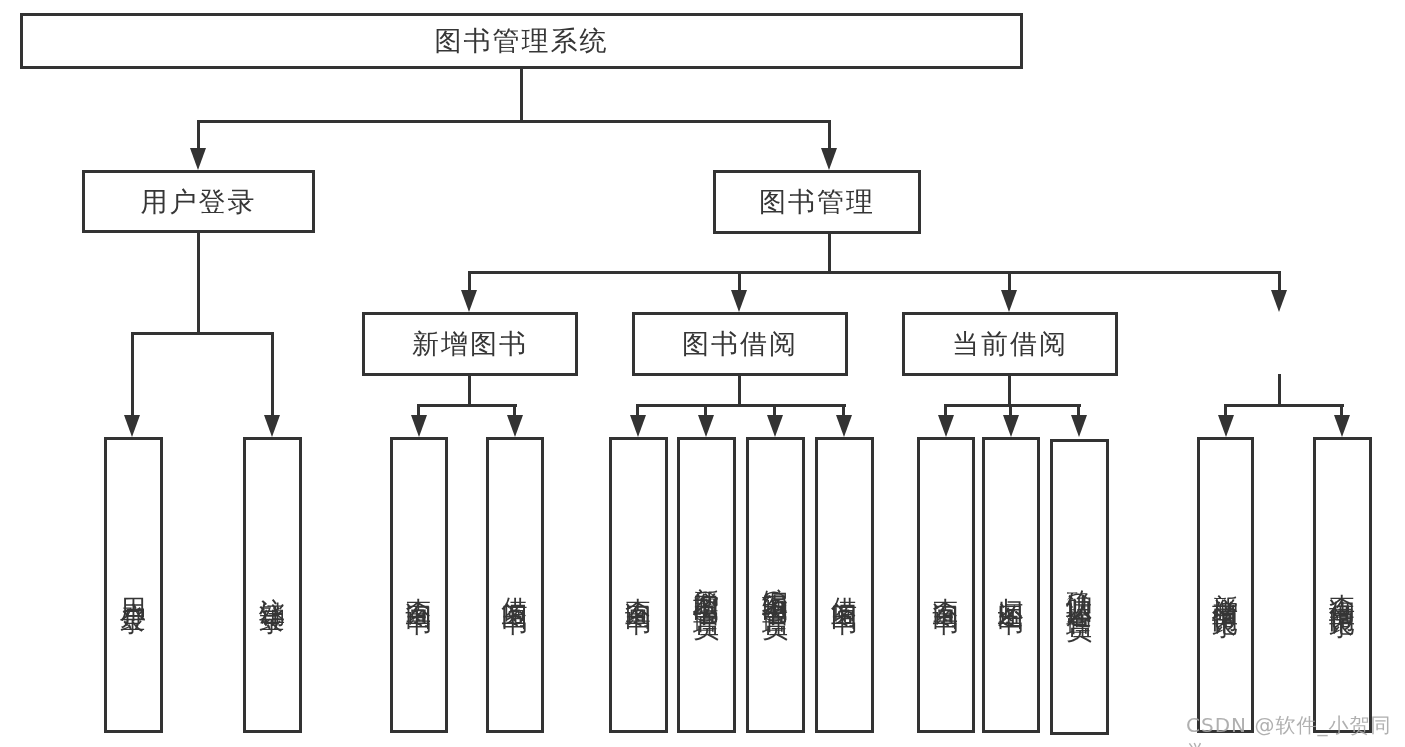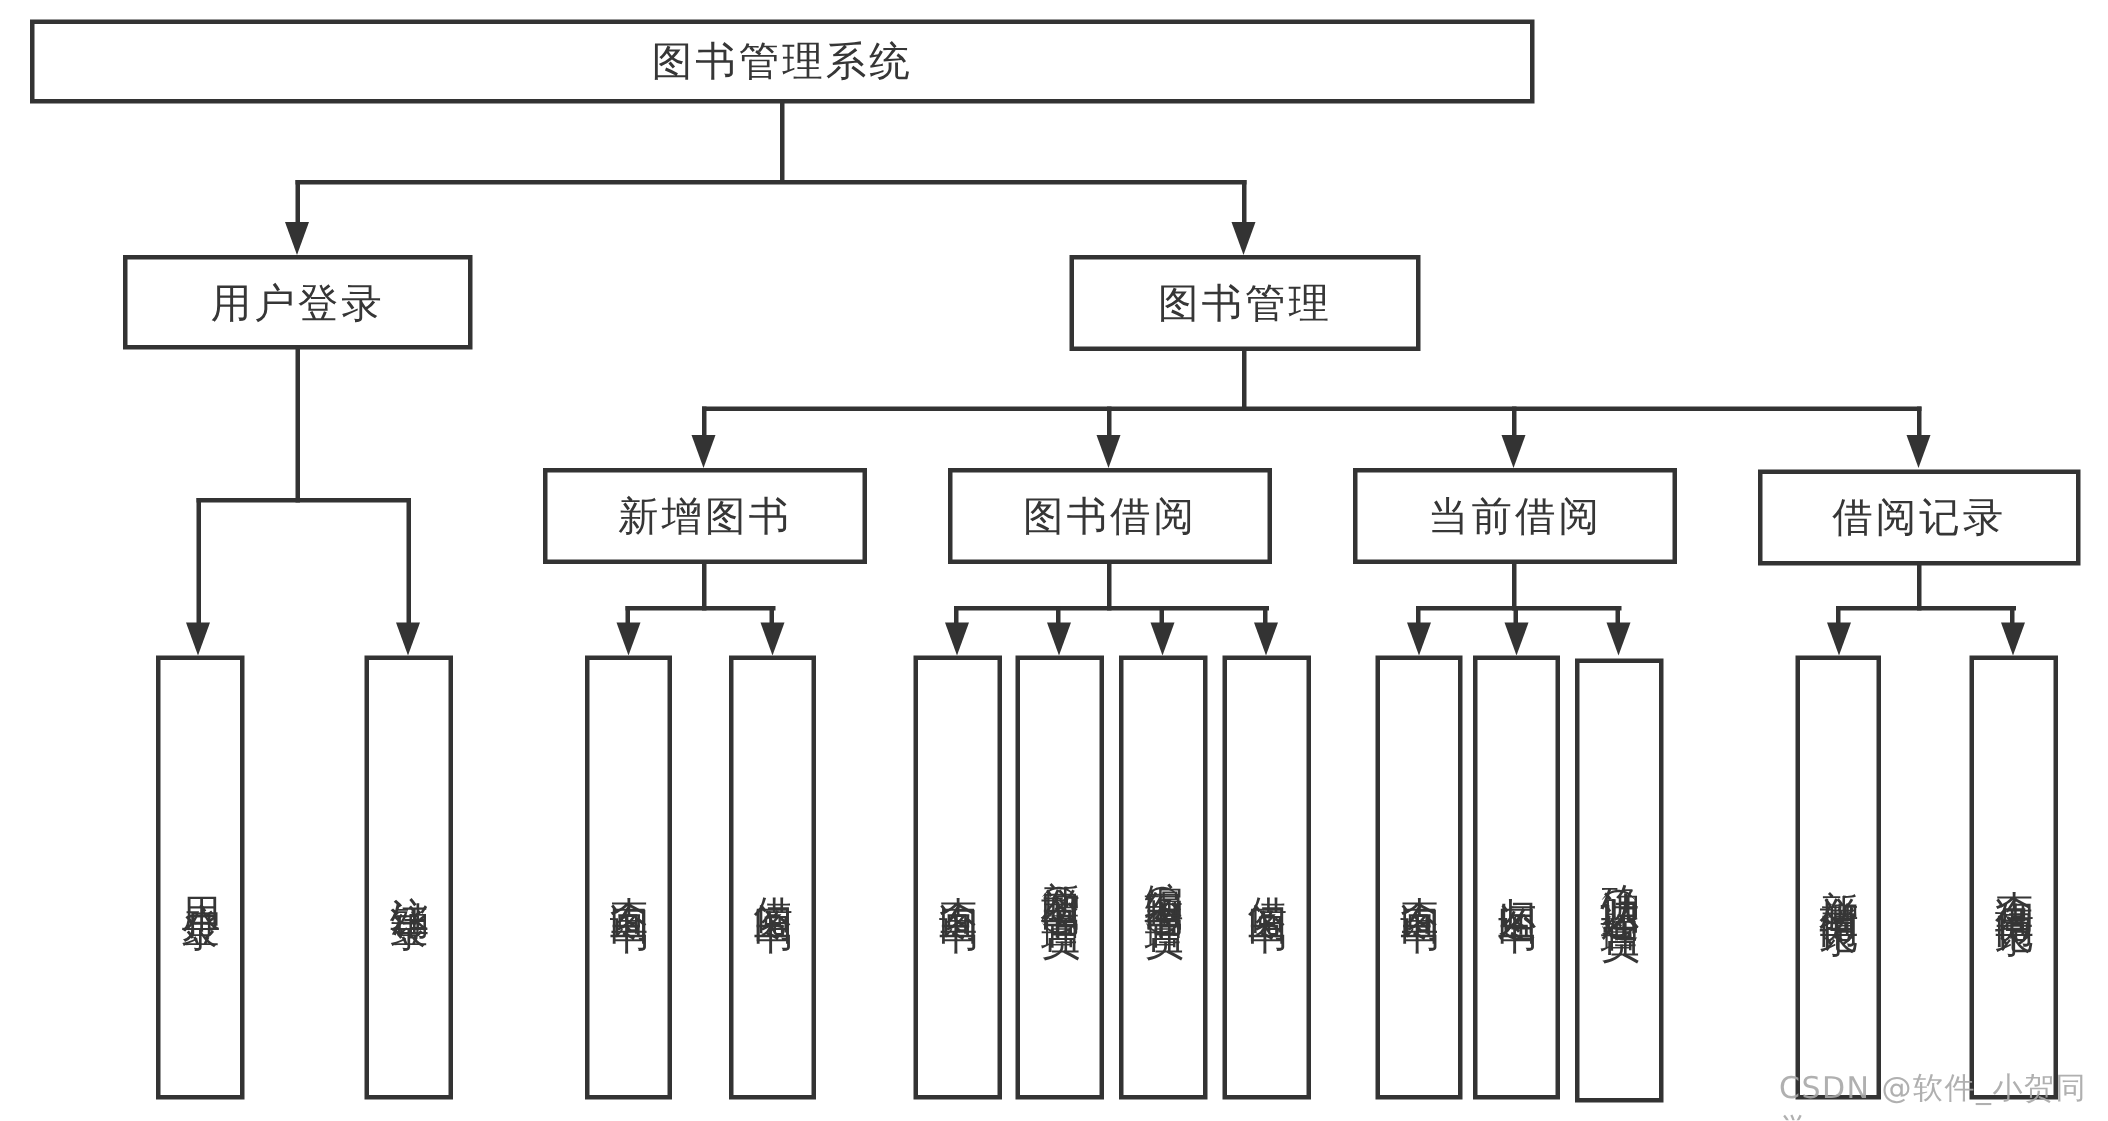"图书管理" div.box { width: 234px -> 208px }
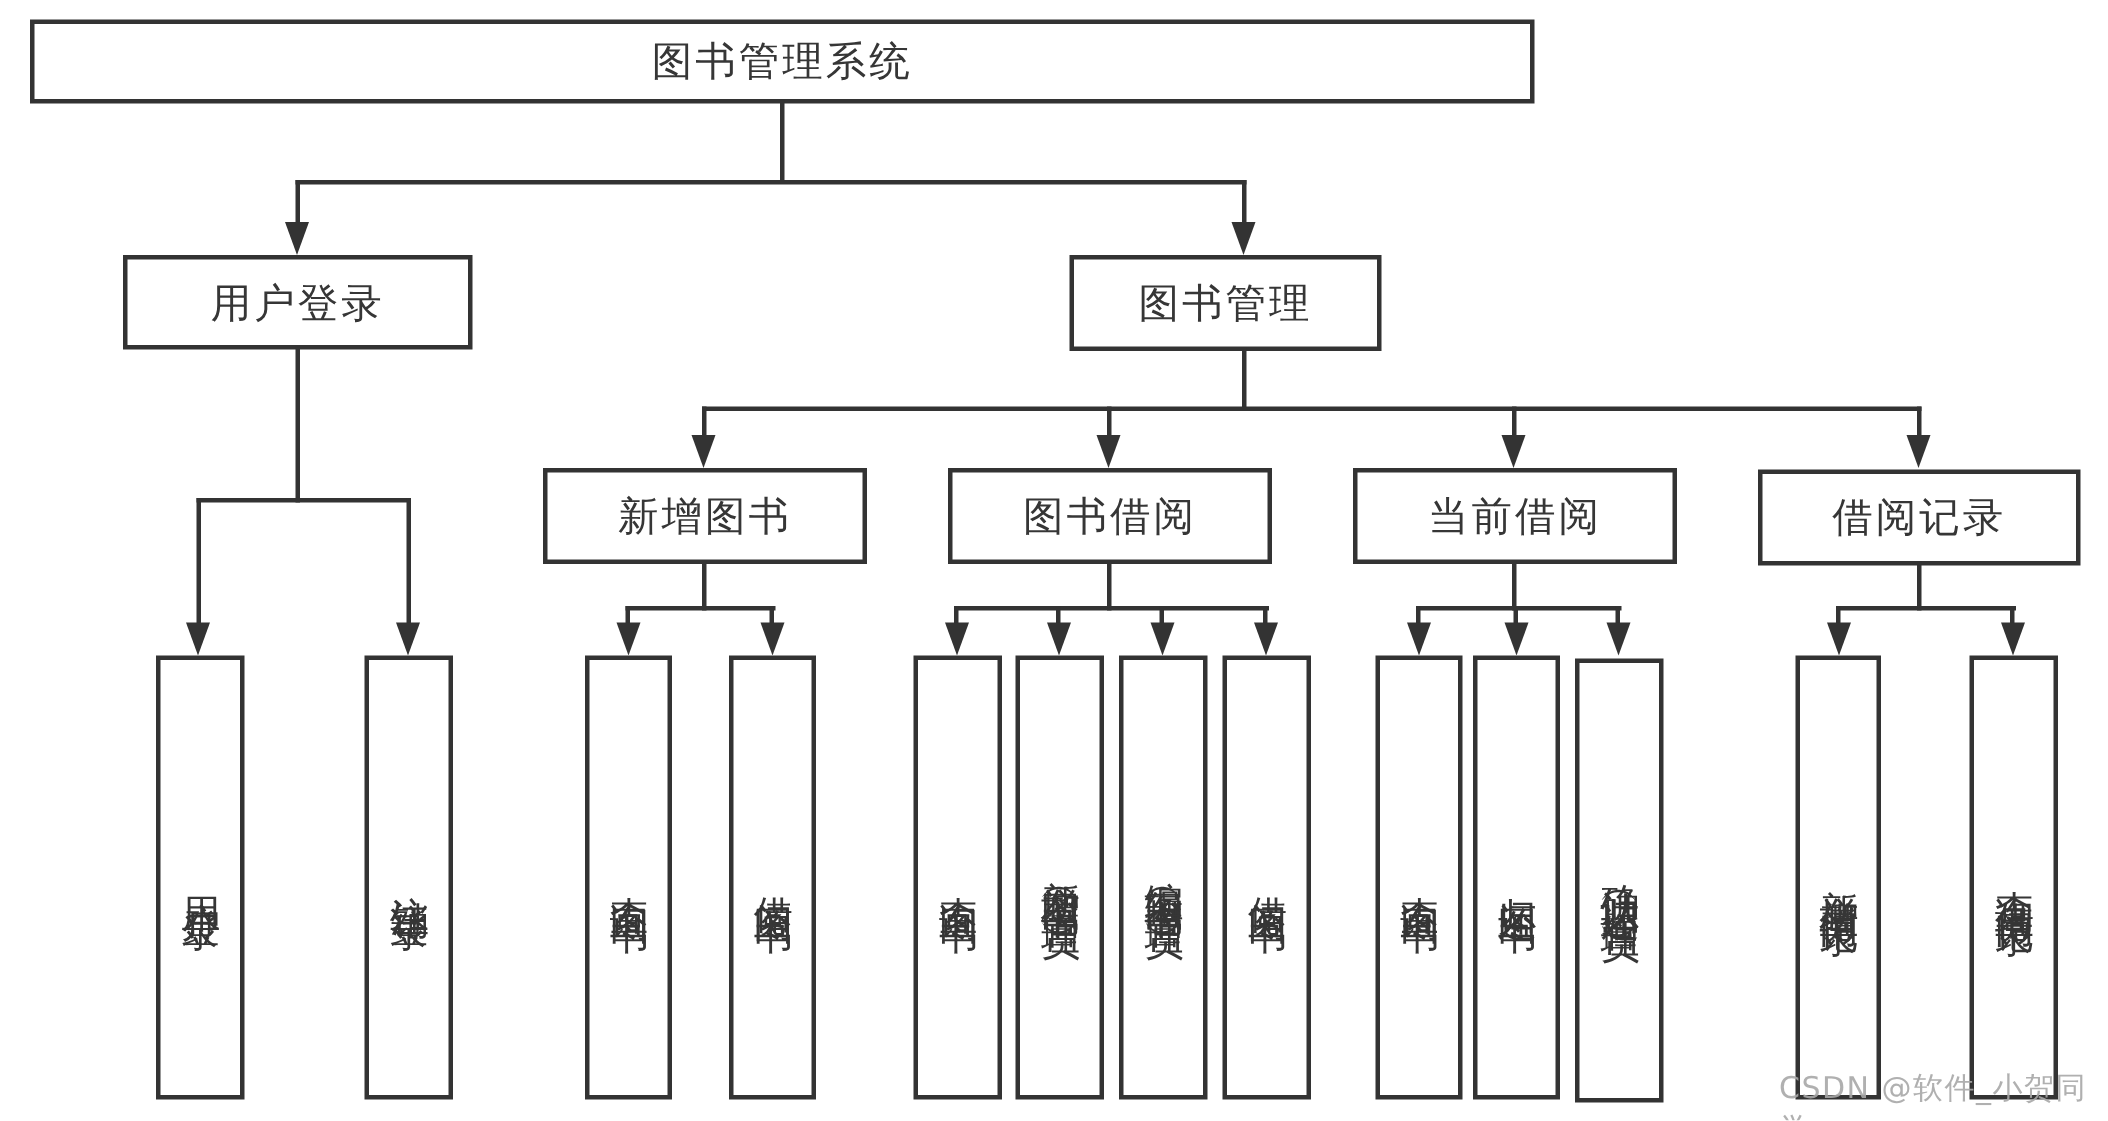"借阅记录" div.box { html: <div>借阅记录</div> -> none }
